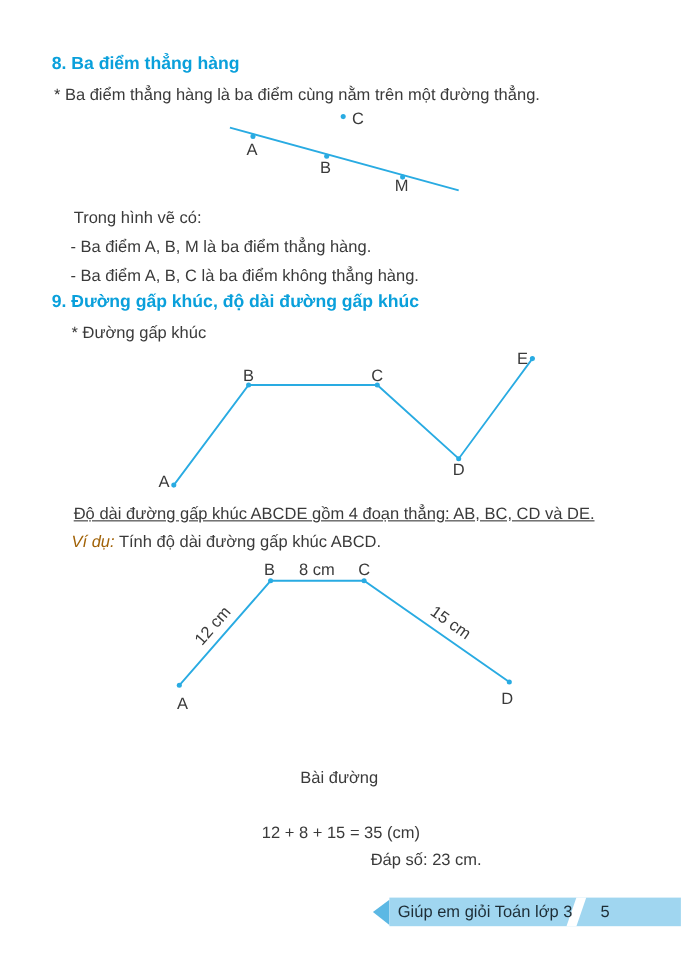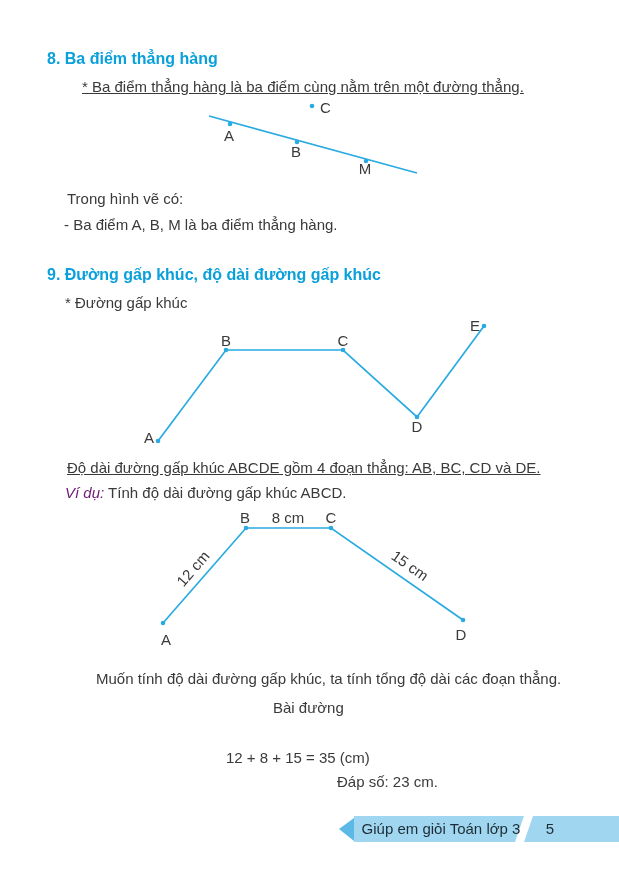"* Ba điểm thẳng hàng" div.abs { left: 82px -> 49px; text-decoration: underline -> none }
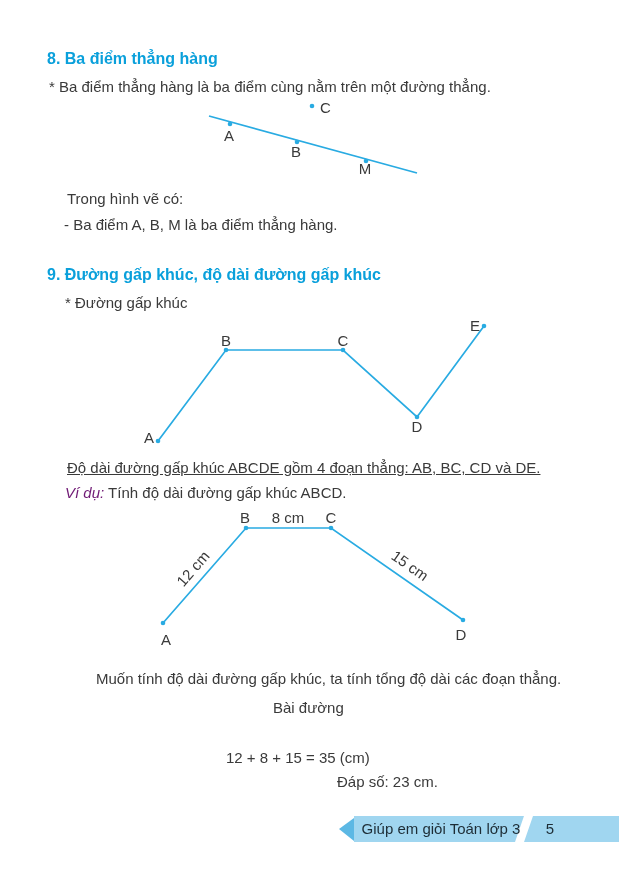"- Ba điểm A, B, C" div.abs { html: none -> <div>- Ba điểm A, B, C là ba điểm không thẳng hàng.</div> }
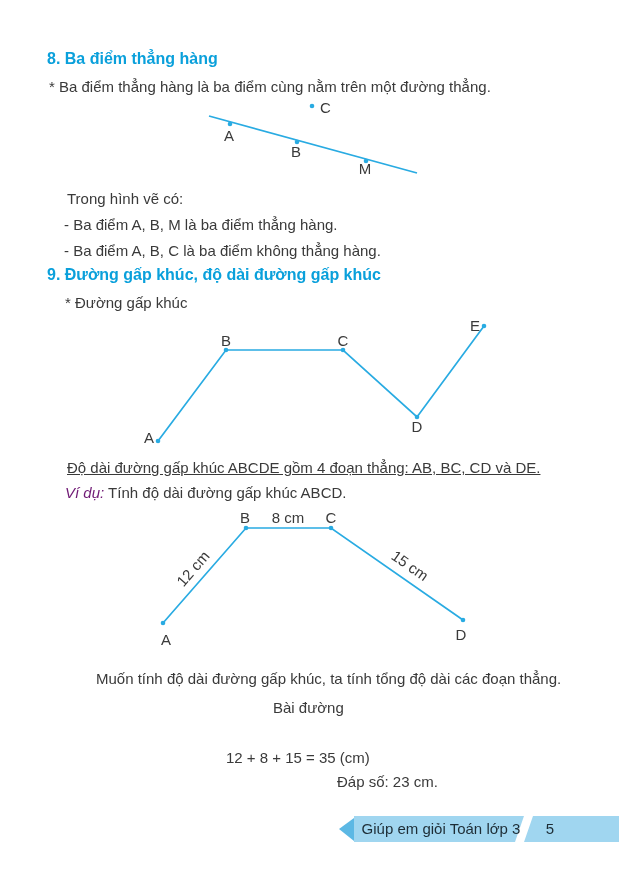"Ví dụ:" .example-label { color: #701a75 -> #a16207 }
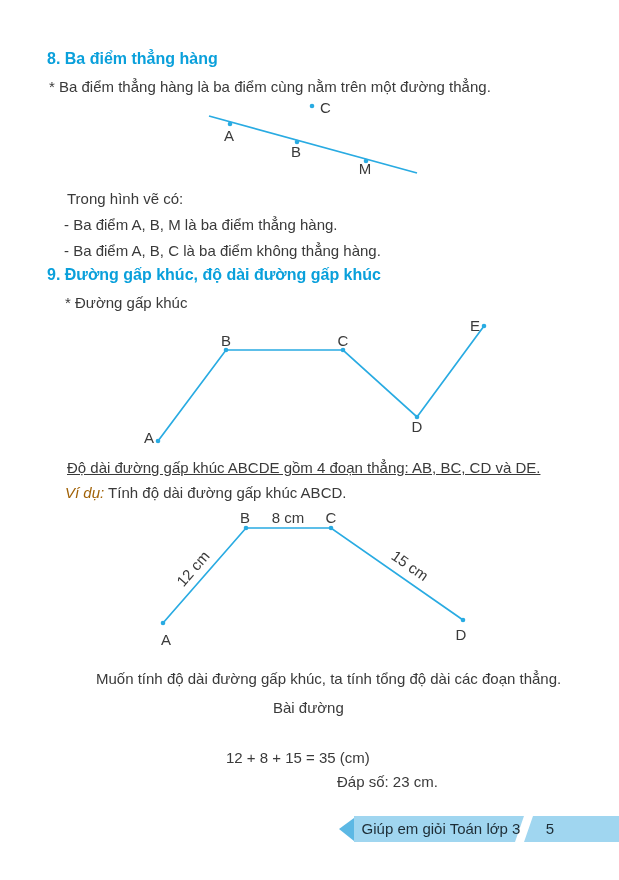"Muốn tính độ dài đường" div.abs { html: <div>Muốn tính độ dài đường gấp khúc, ta tính tổng độ dài các đoạn thẳng.</div> -> none }
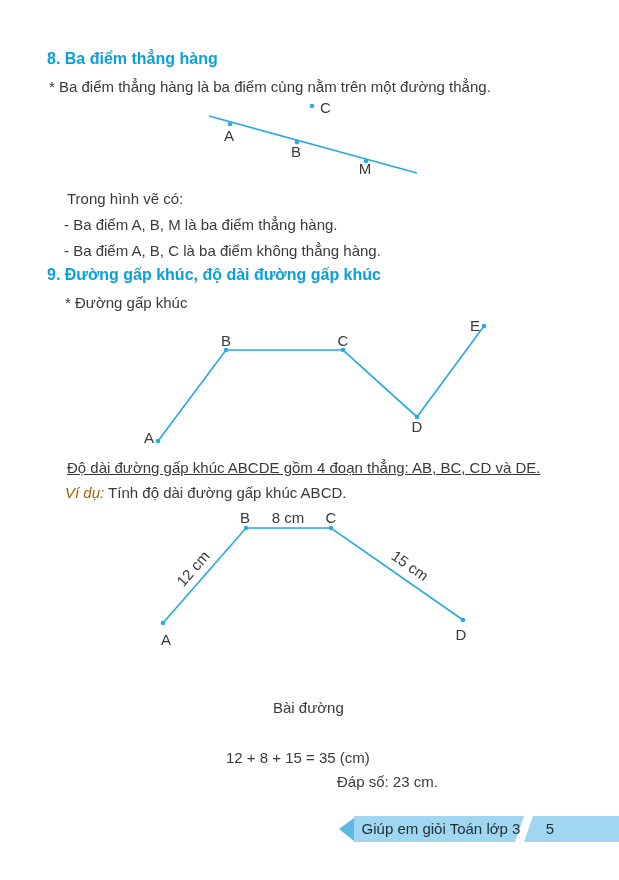"12 + 8 + 15" div.abs { left: 226px -> 238px }
